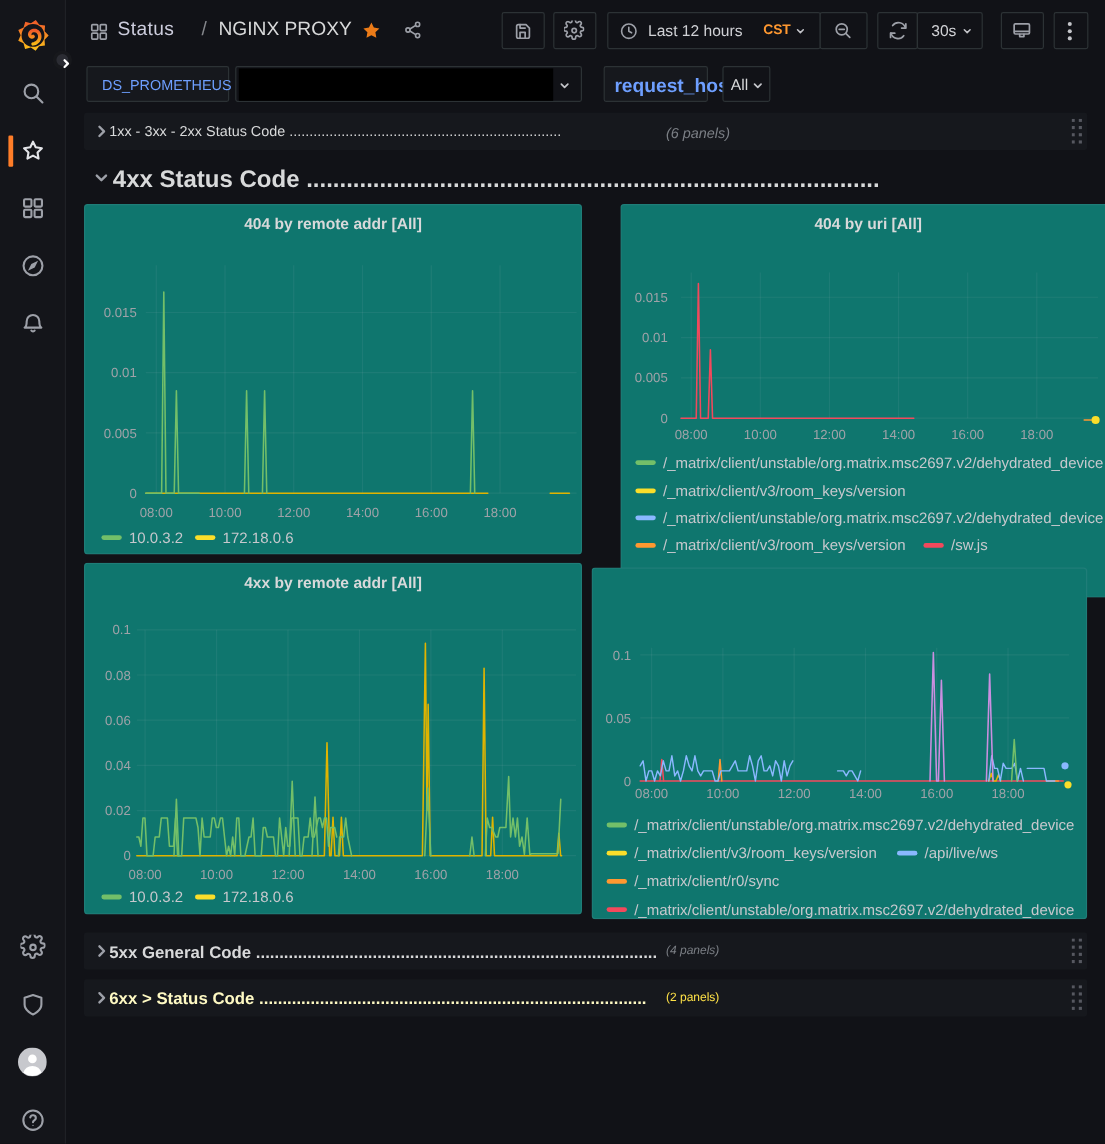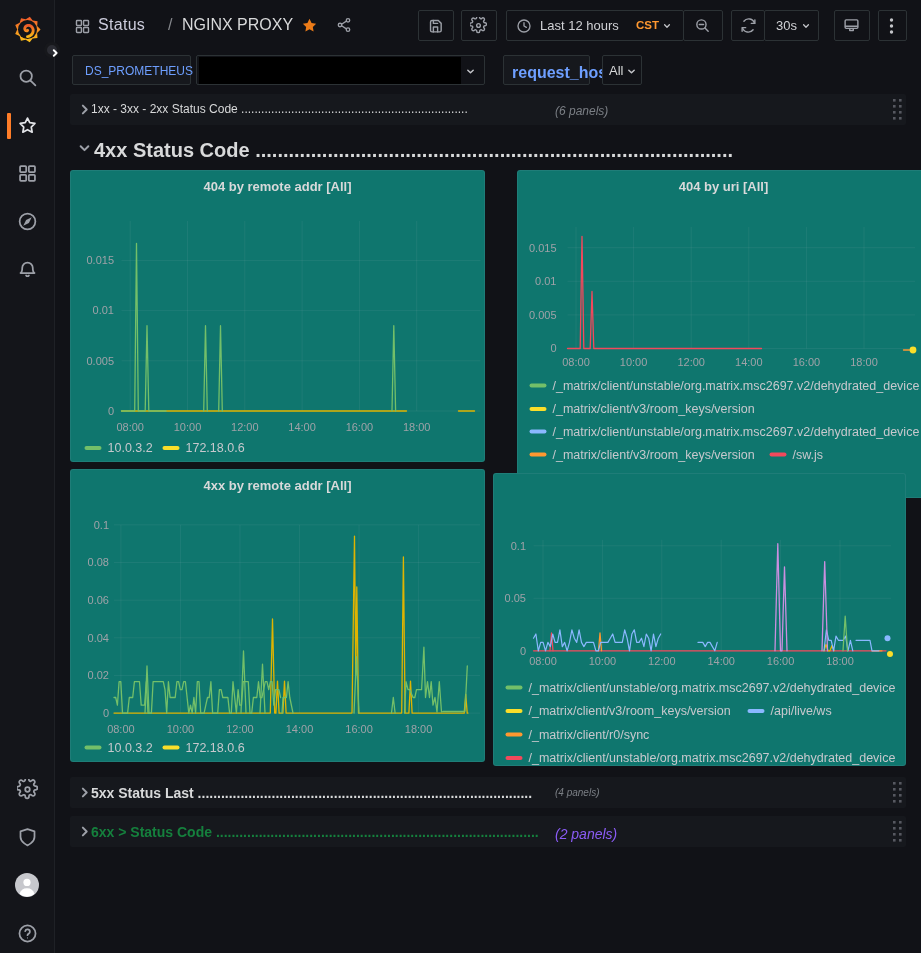"5xx Status Last" div.abs { text: Status Last -> General Code }
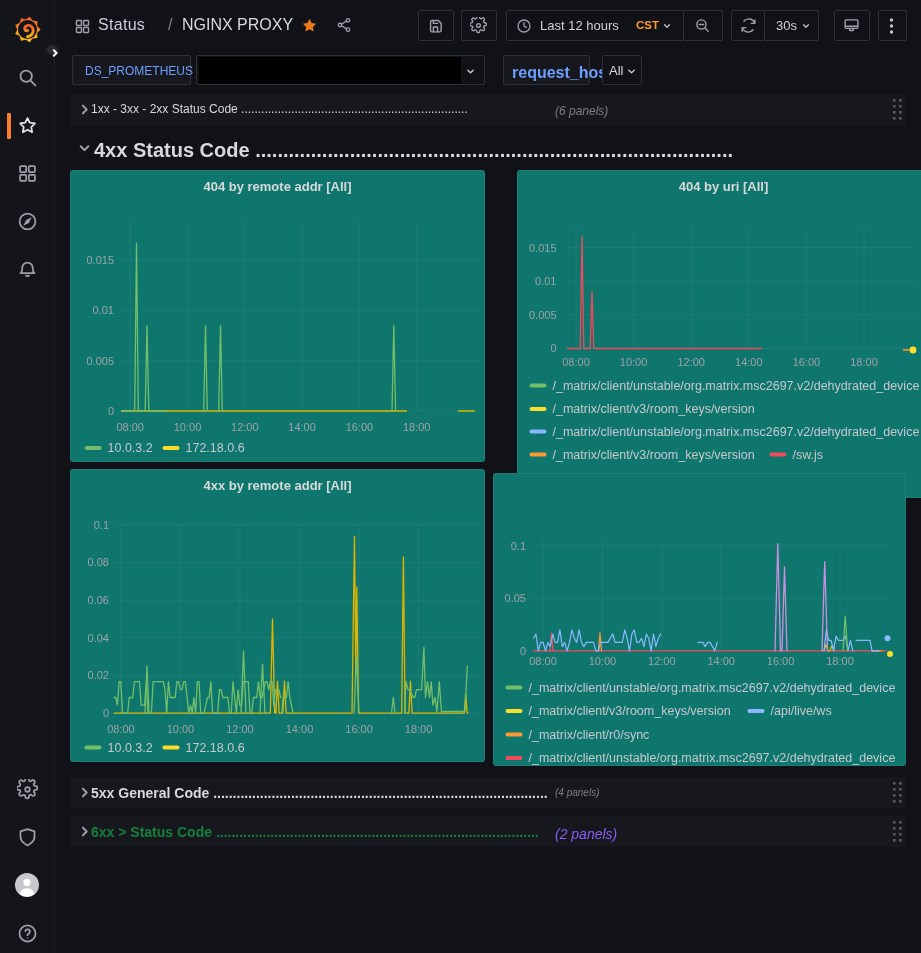"6xx > Status Code" div.abs { color: #15803d -> #fef9c3 }
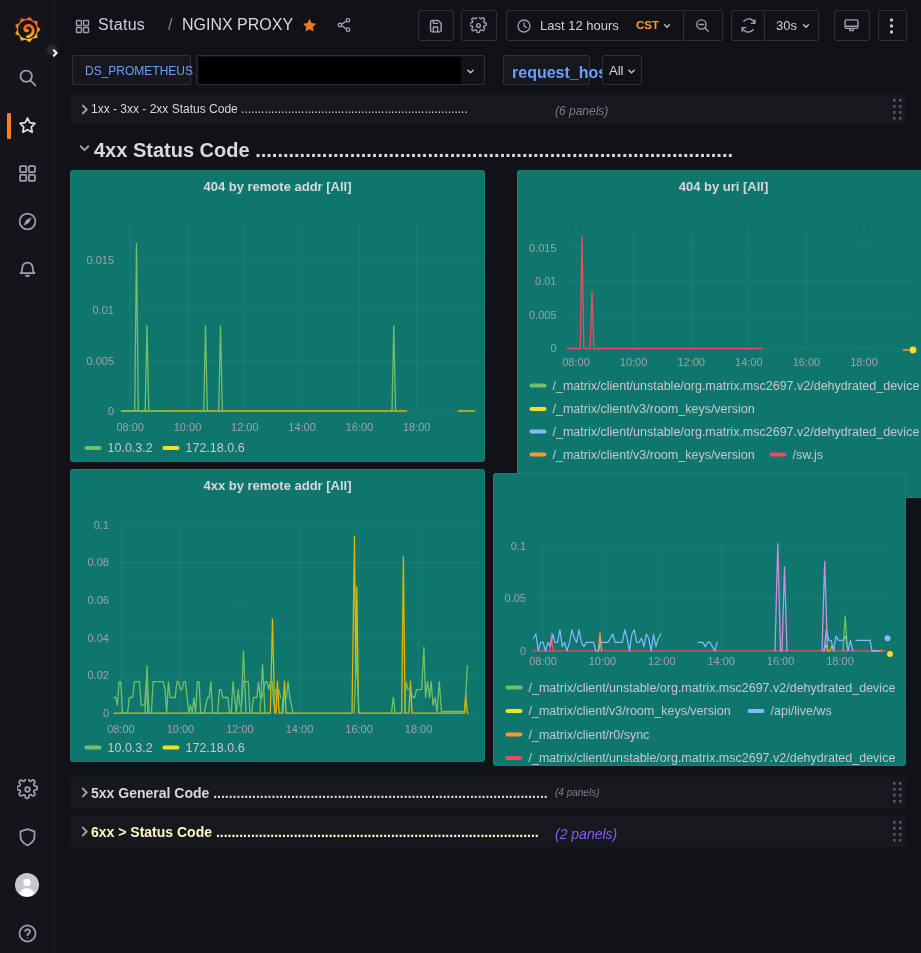"(2 panels)" div.abs { color: #8b5cf6 -> #fde047; font-size: 14px -> 10px; font-style: italic -> none }
